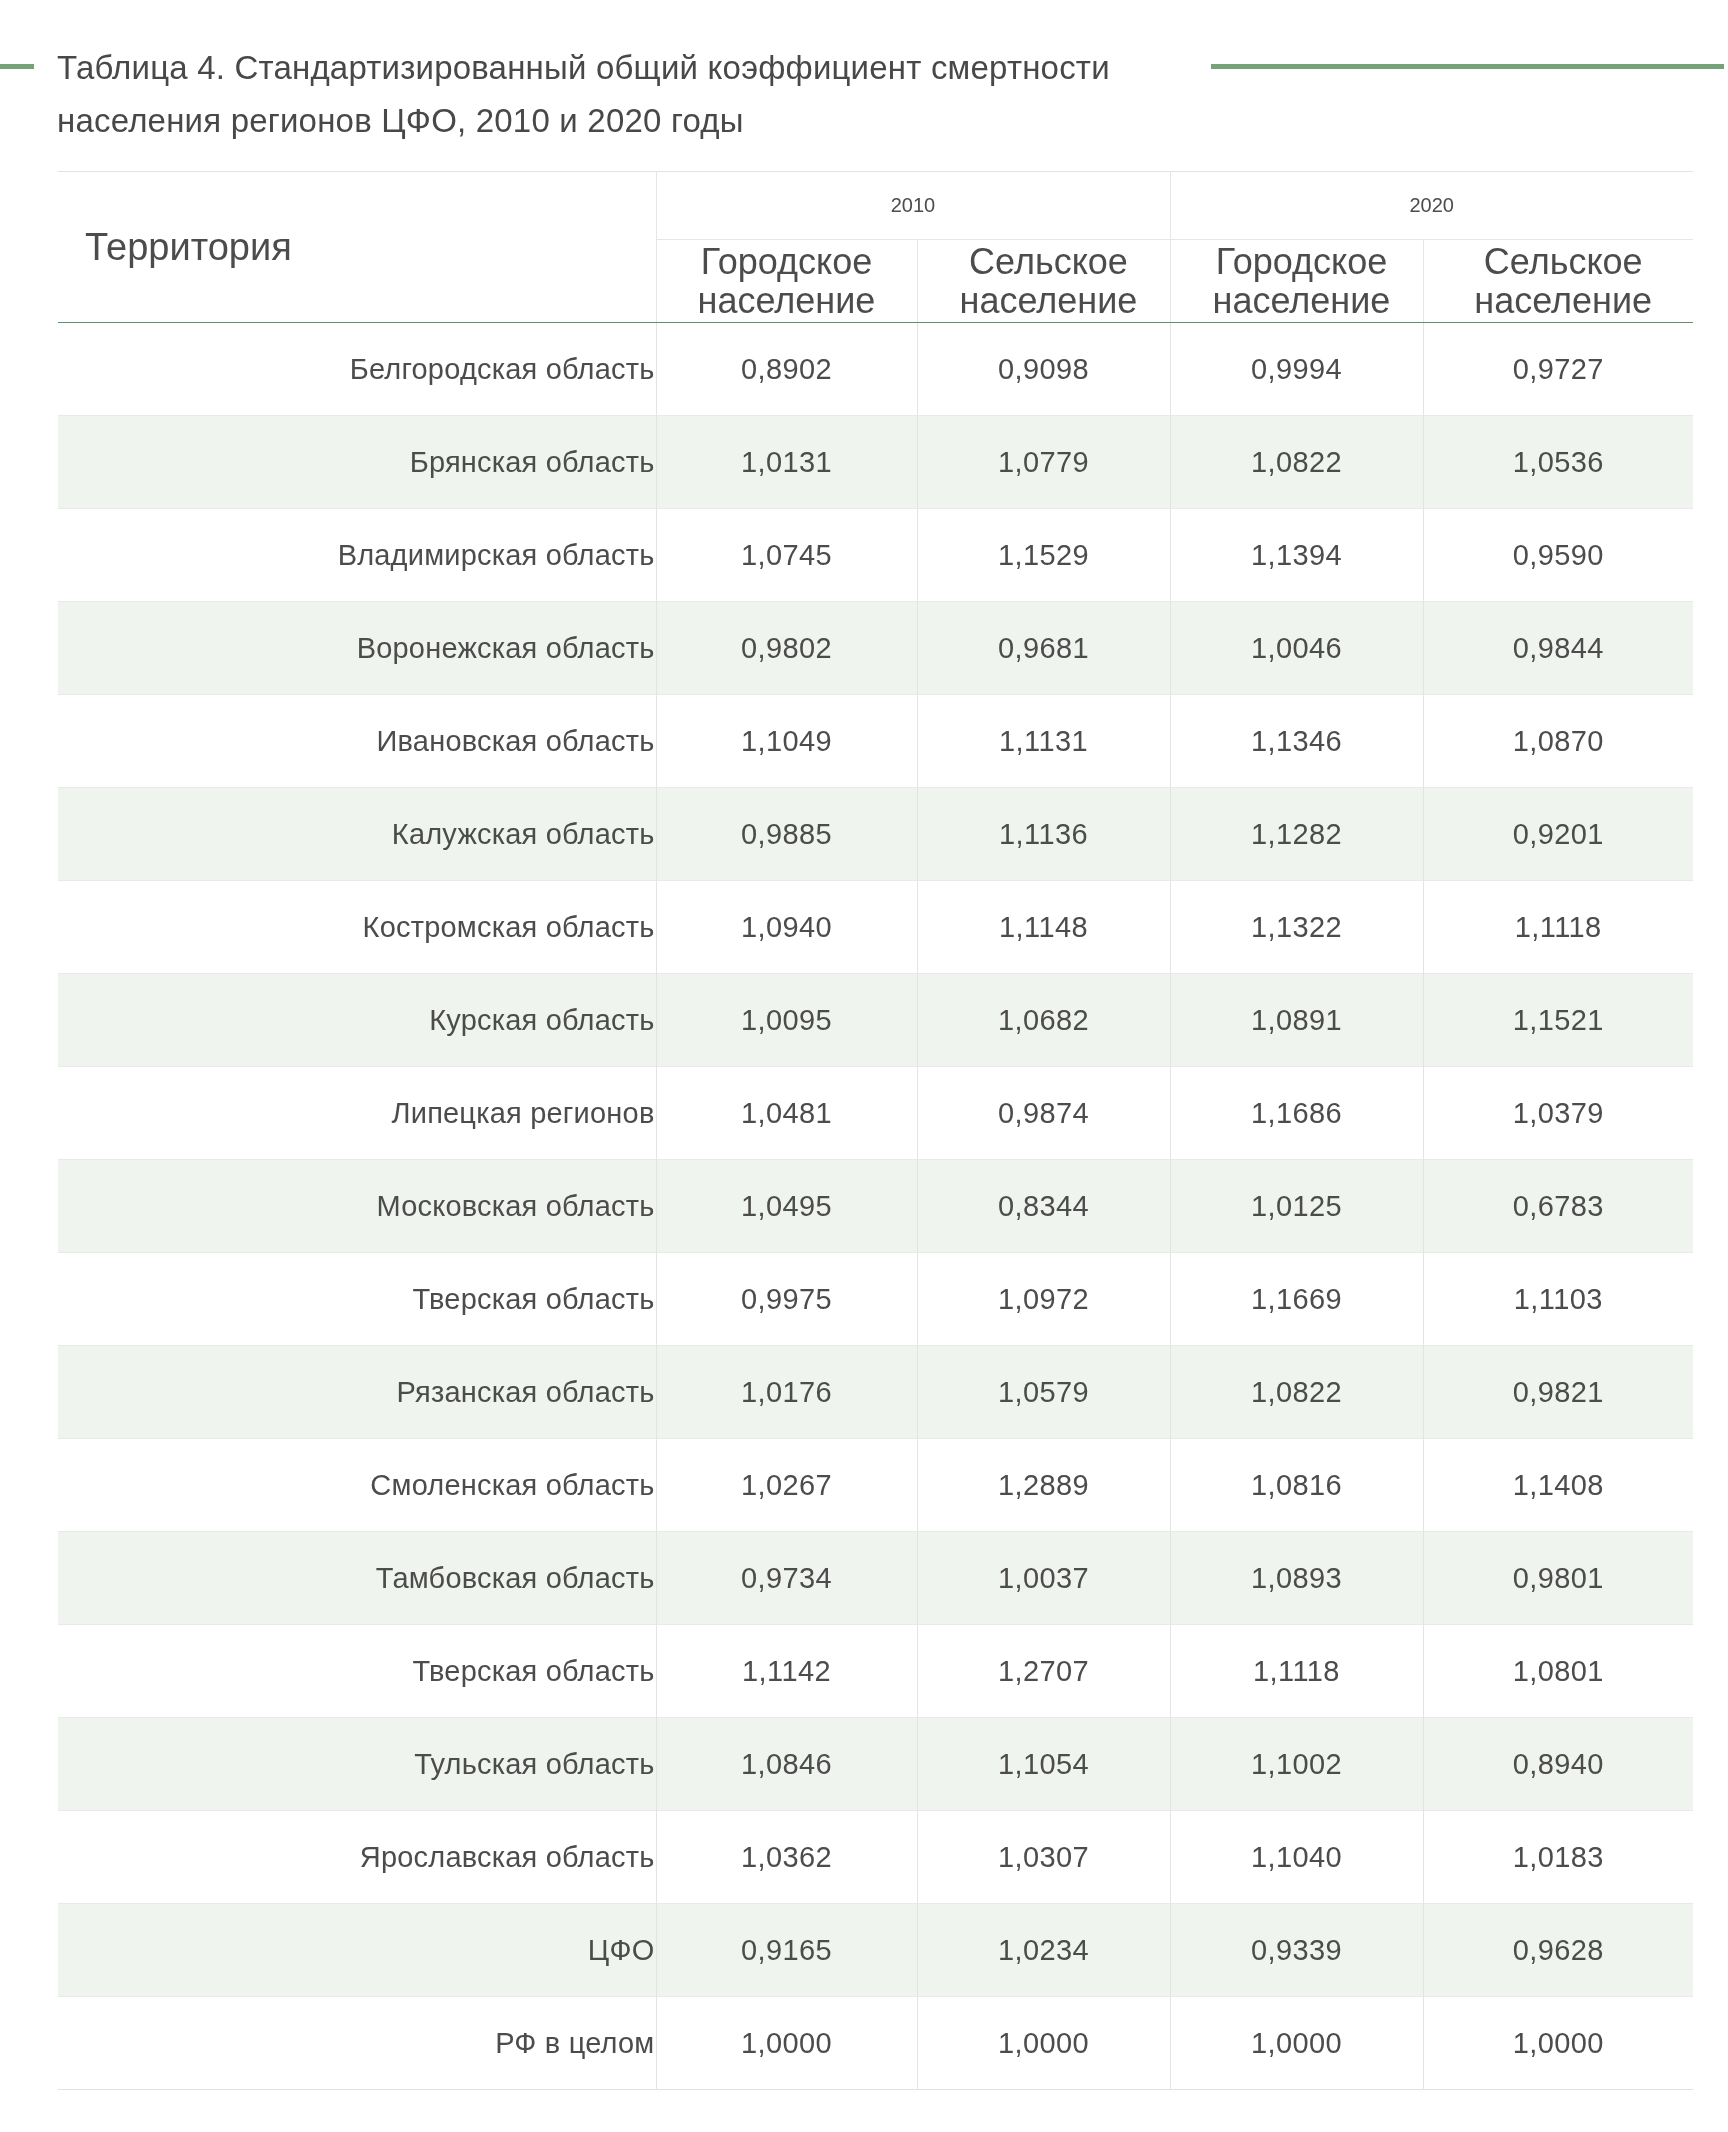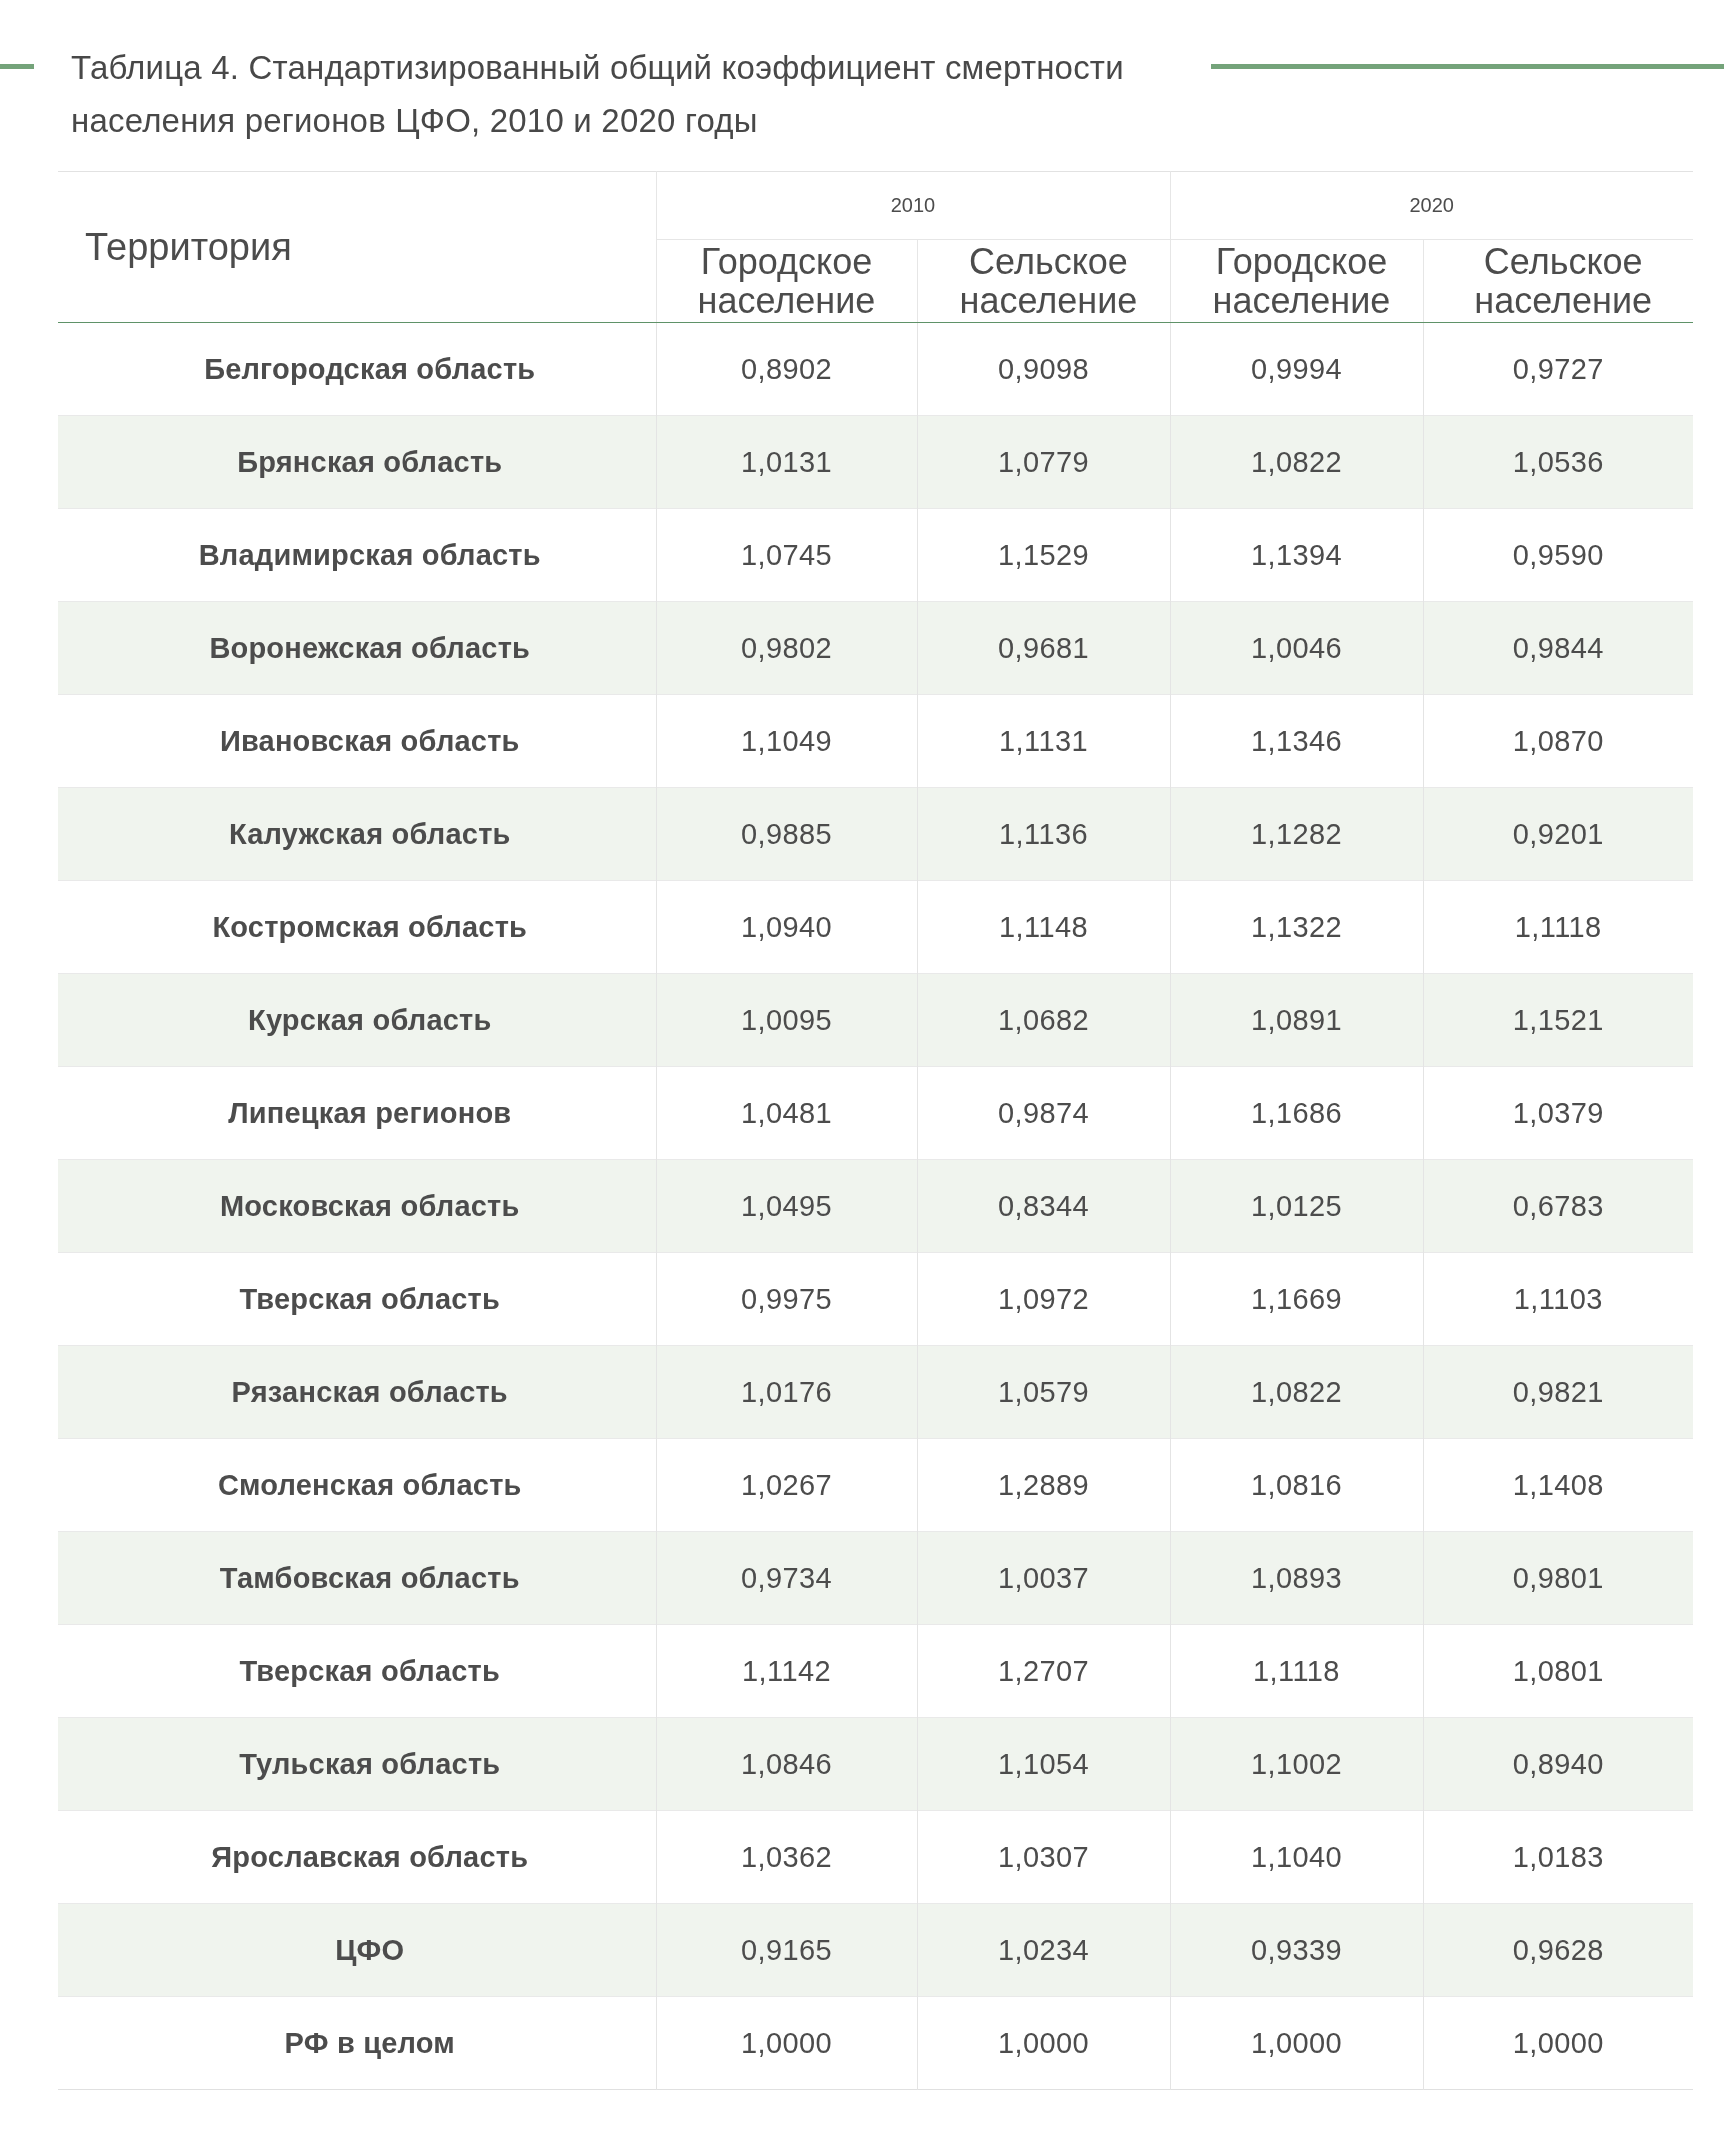"Таблица 4. Стандартизированный общий" h1.title { left: 71px -> 57px }
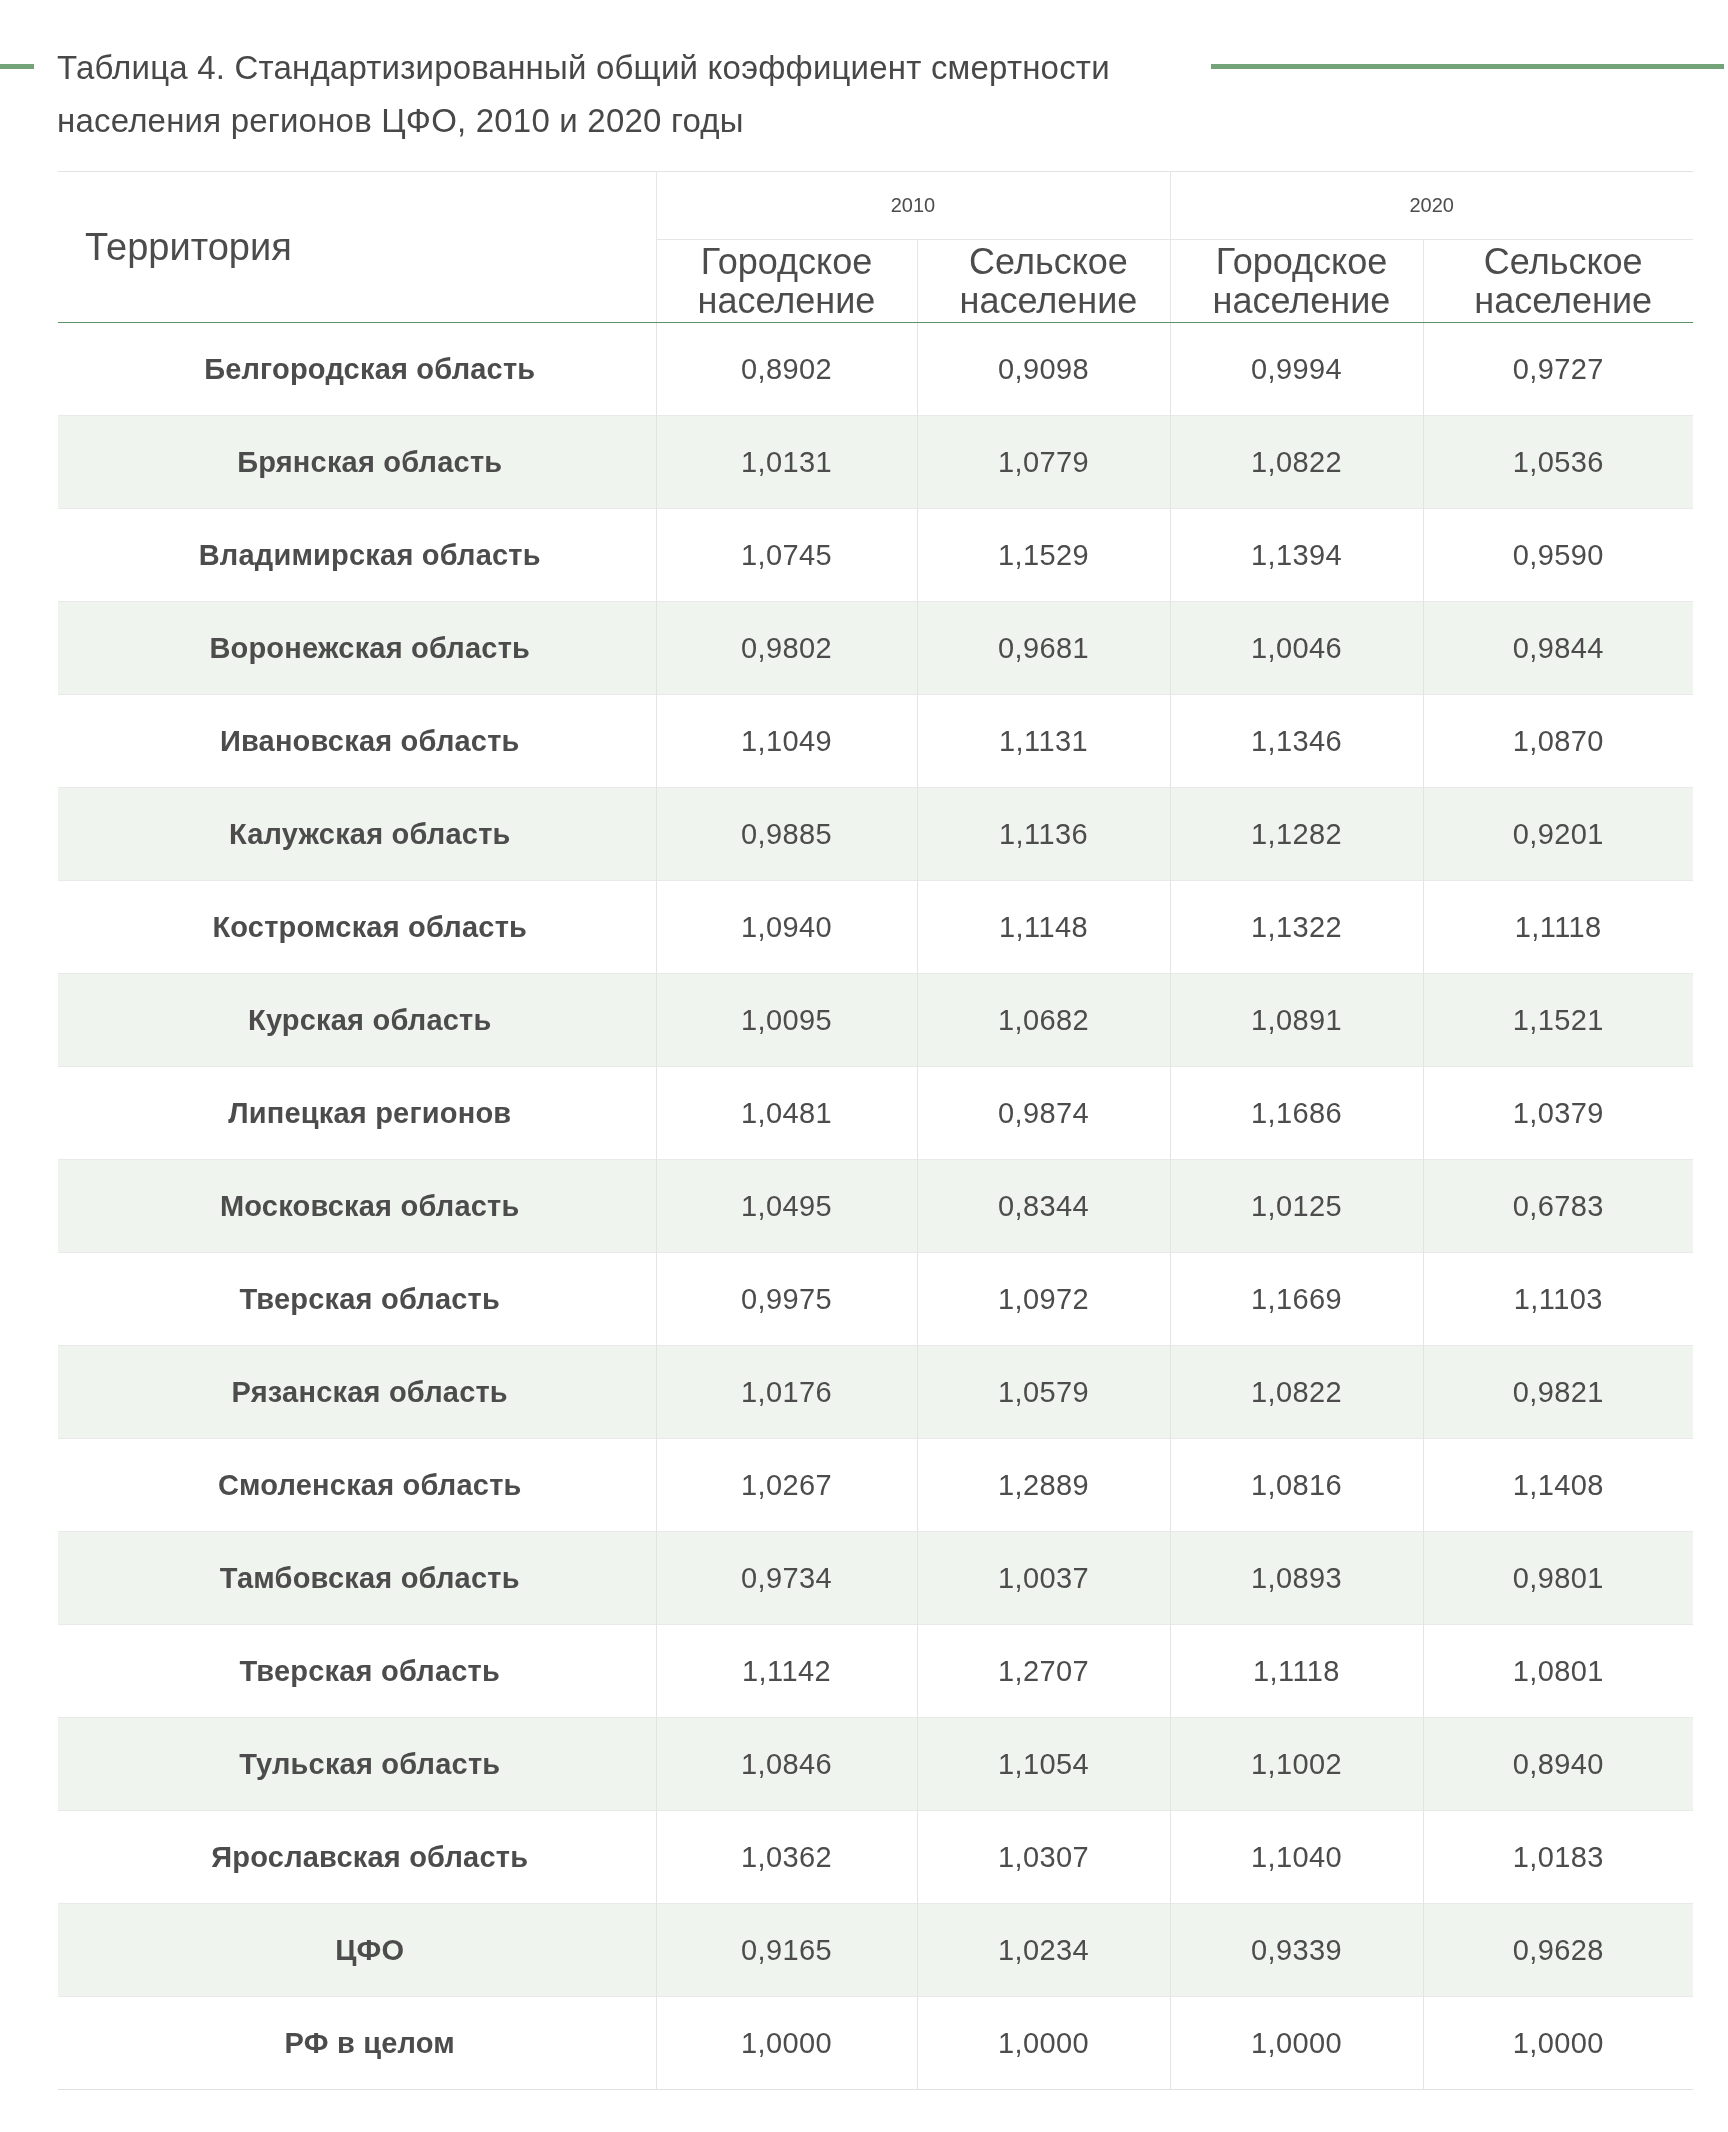"Белгородская область" tbody td.territory { font-weight: bold -> none; text-align: center -> right }
